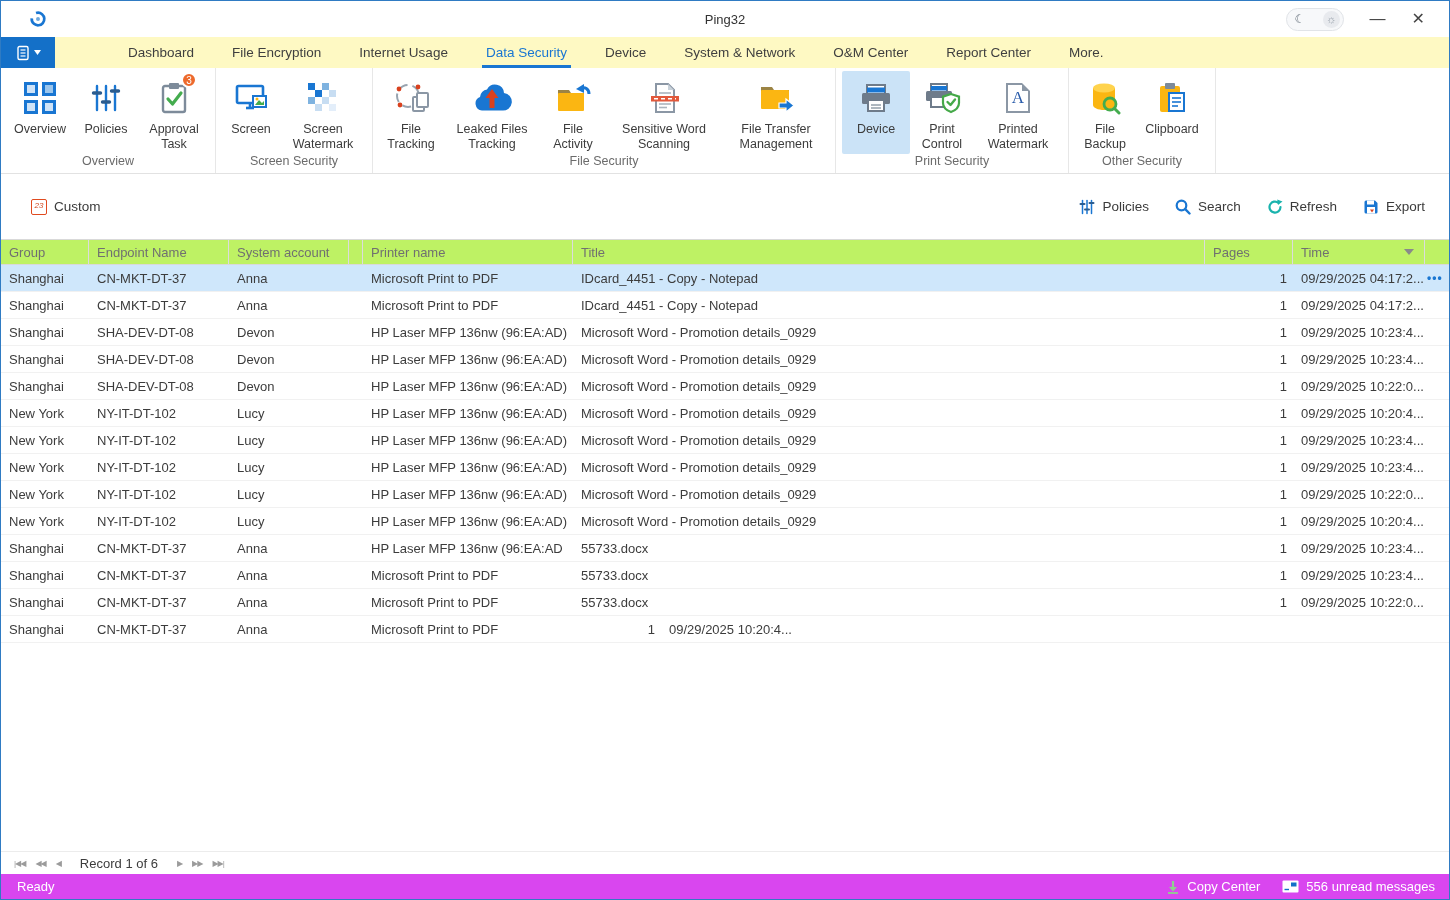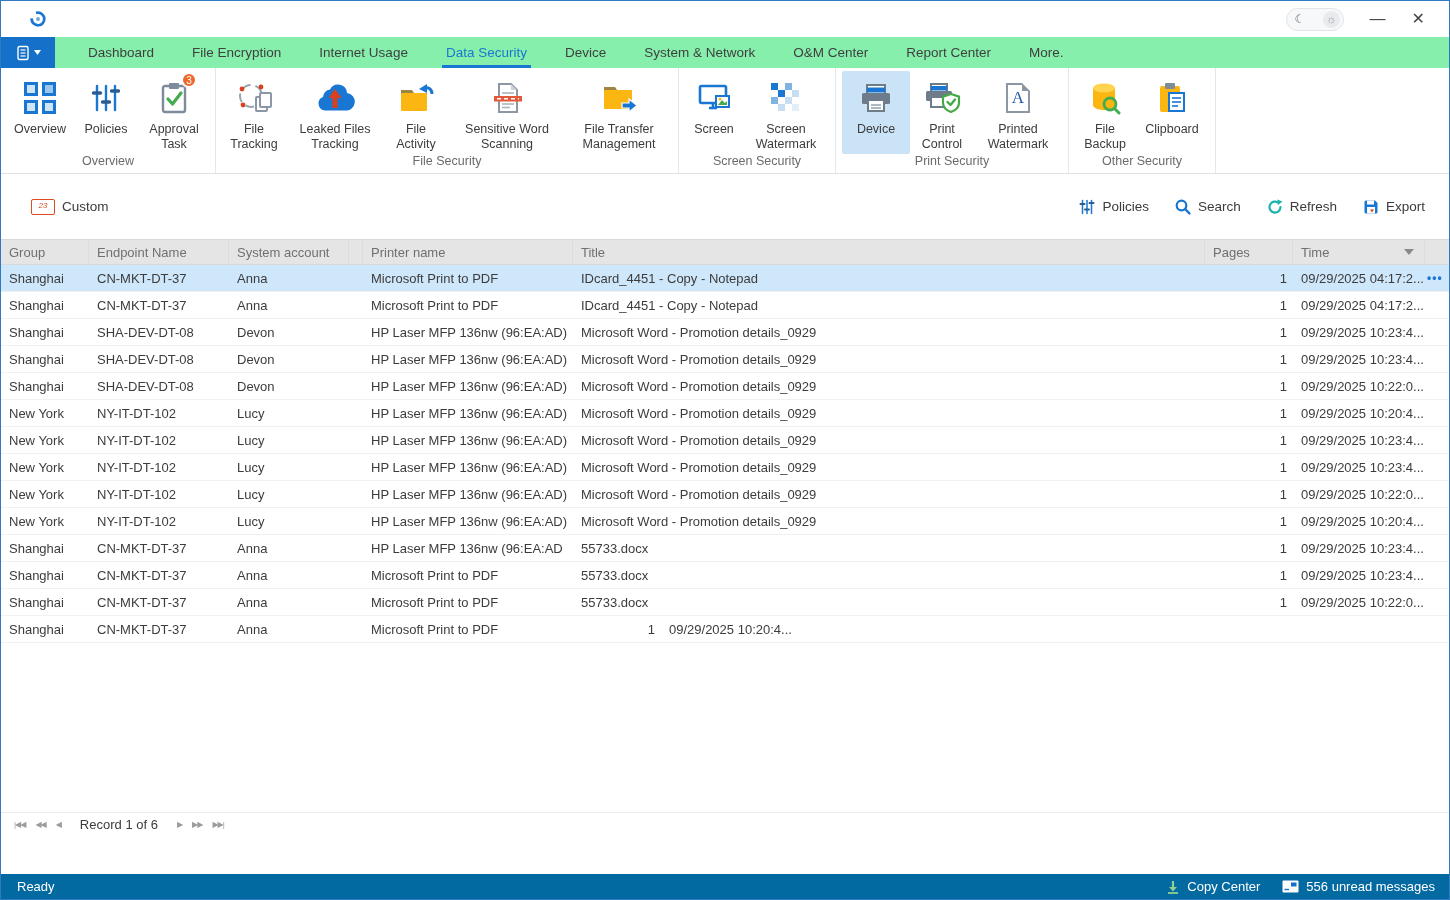"Ping32" div.win-title { html: none -> <div>Ping32</div> }
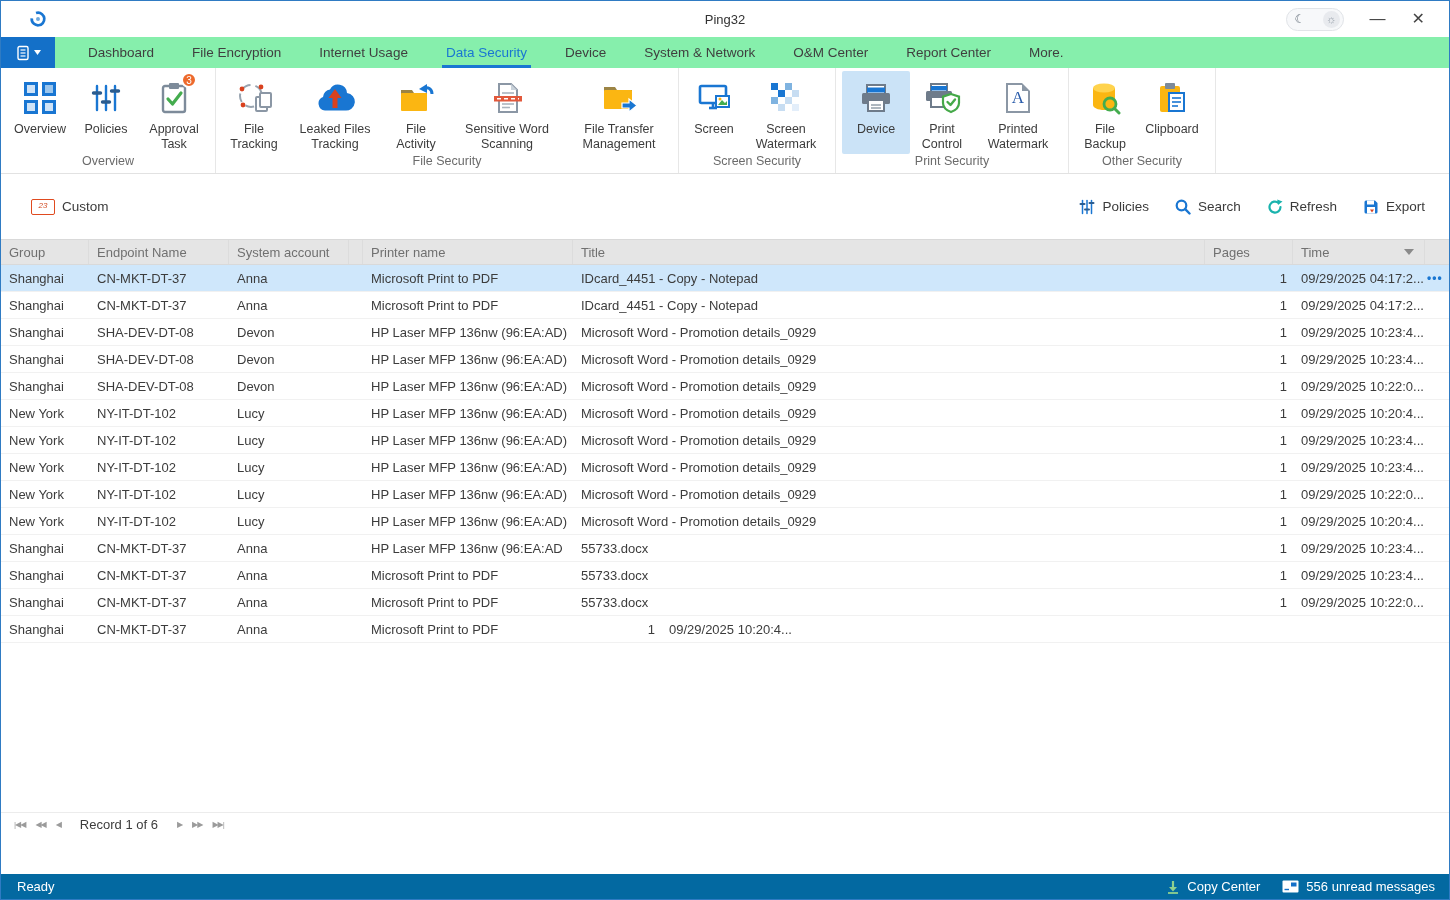"Dashboard" .menubar { background: #86efac -> #fef9c3; gap: none -> 40px }
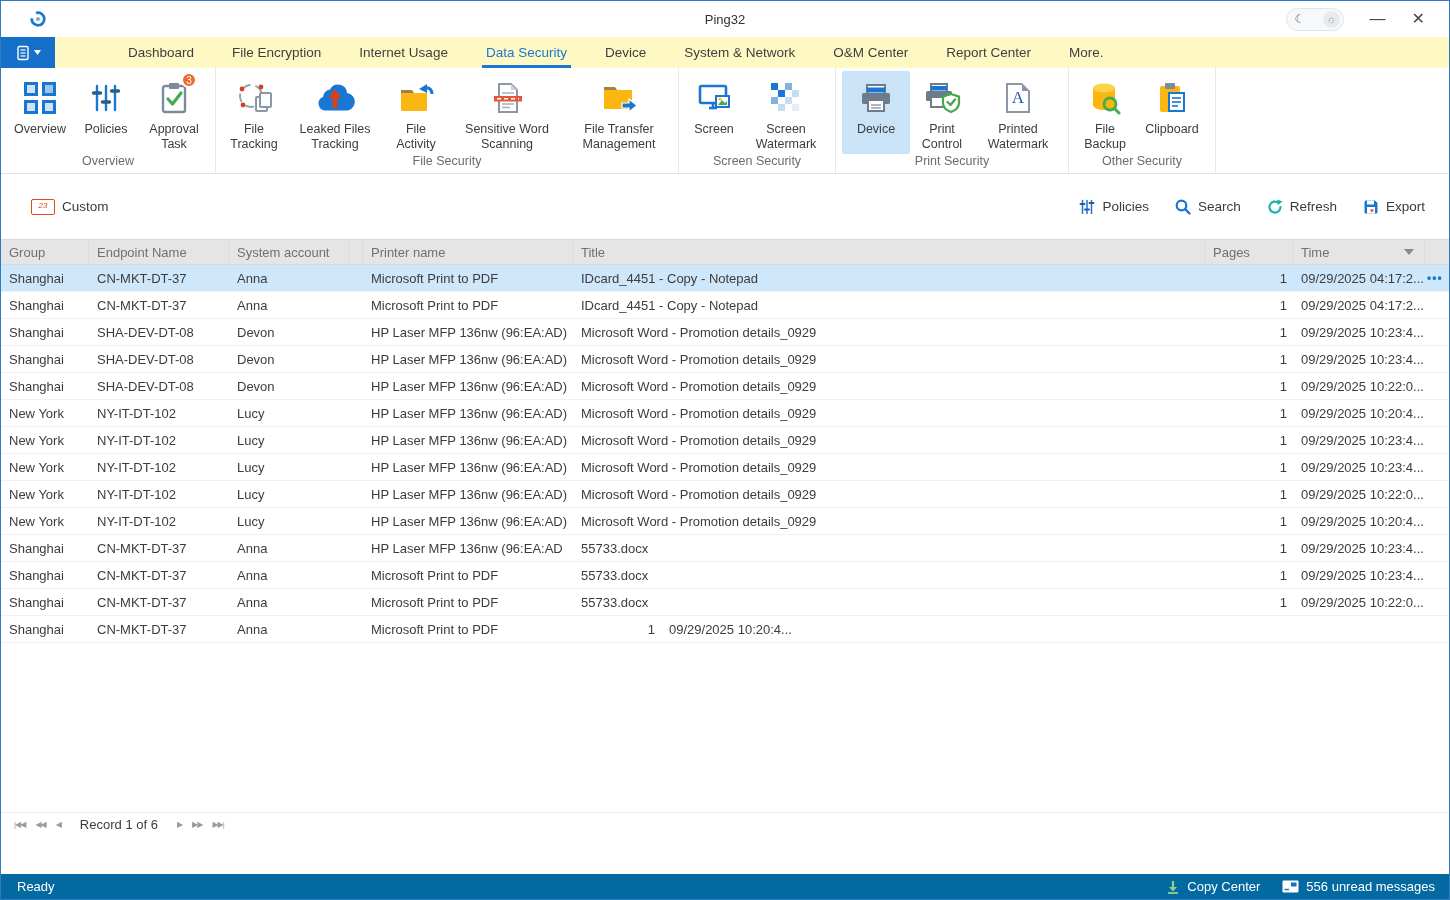"File Tracking" div.rgroup { order: before "Screen" -> after "Screen" }
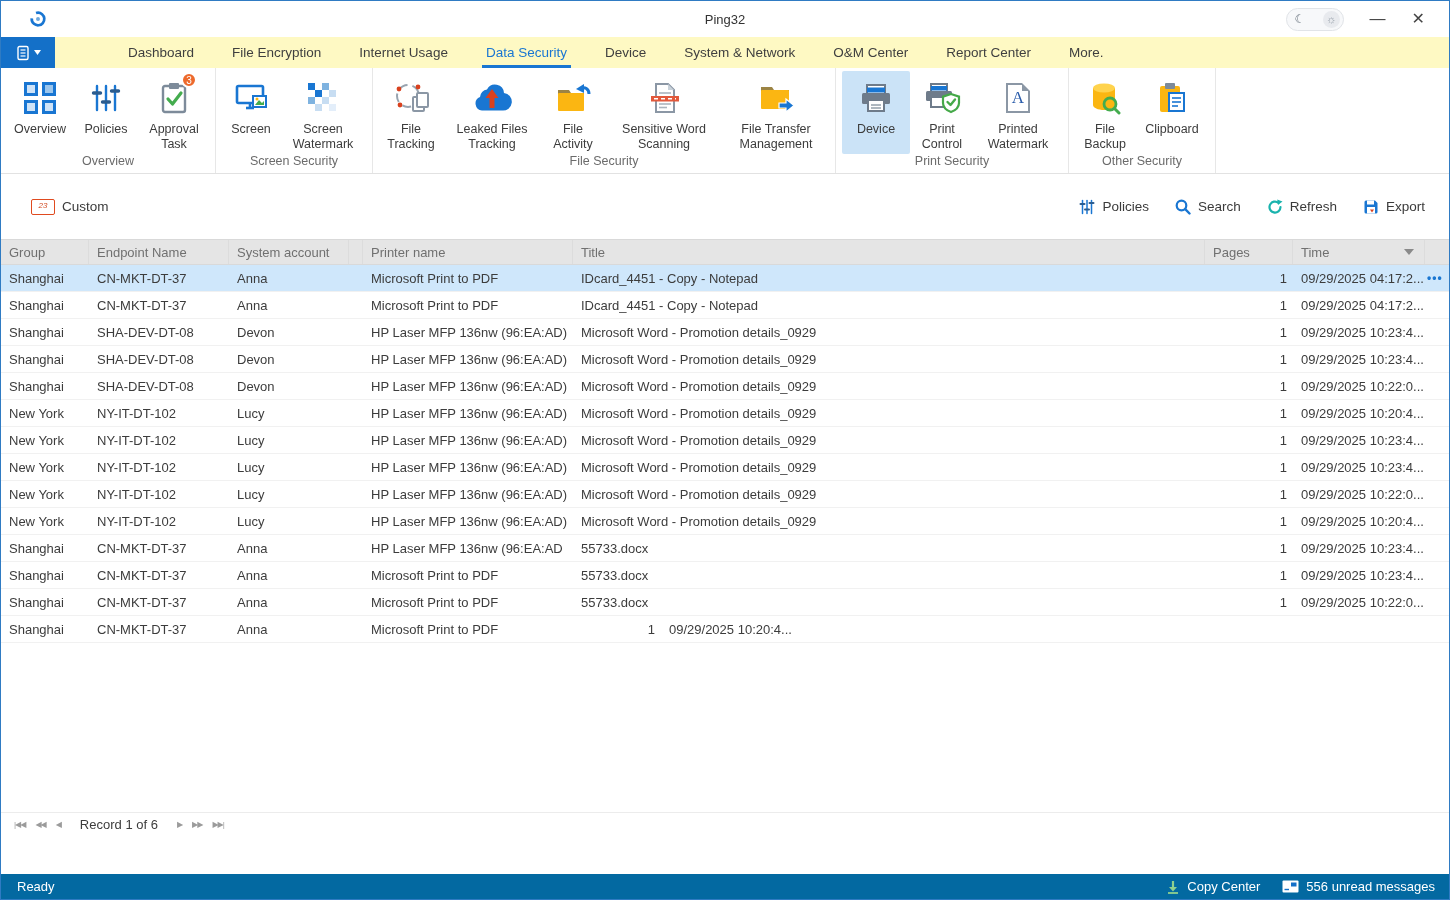"23" .cal { width: 24px -> 16px }
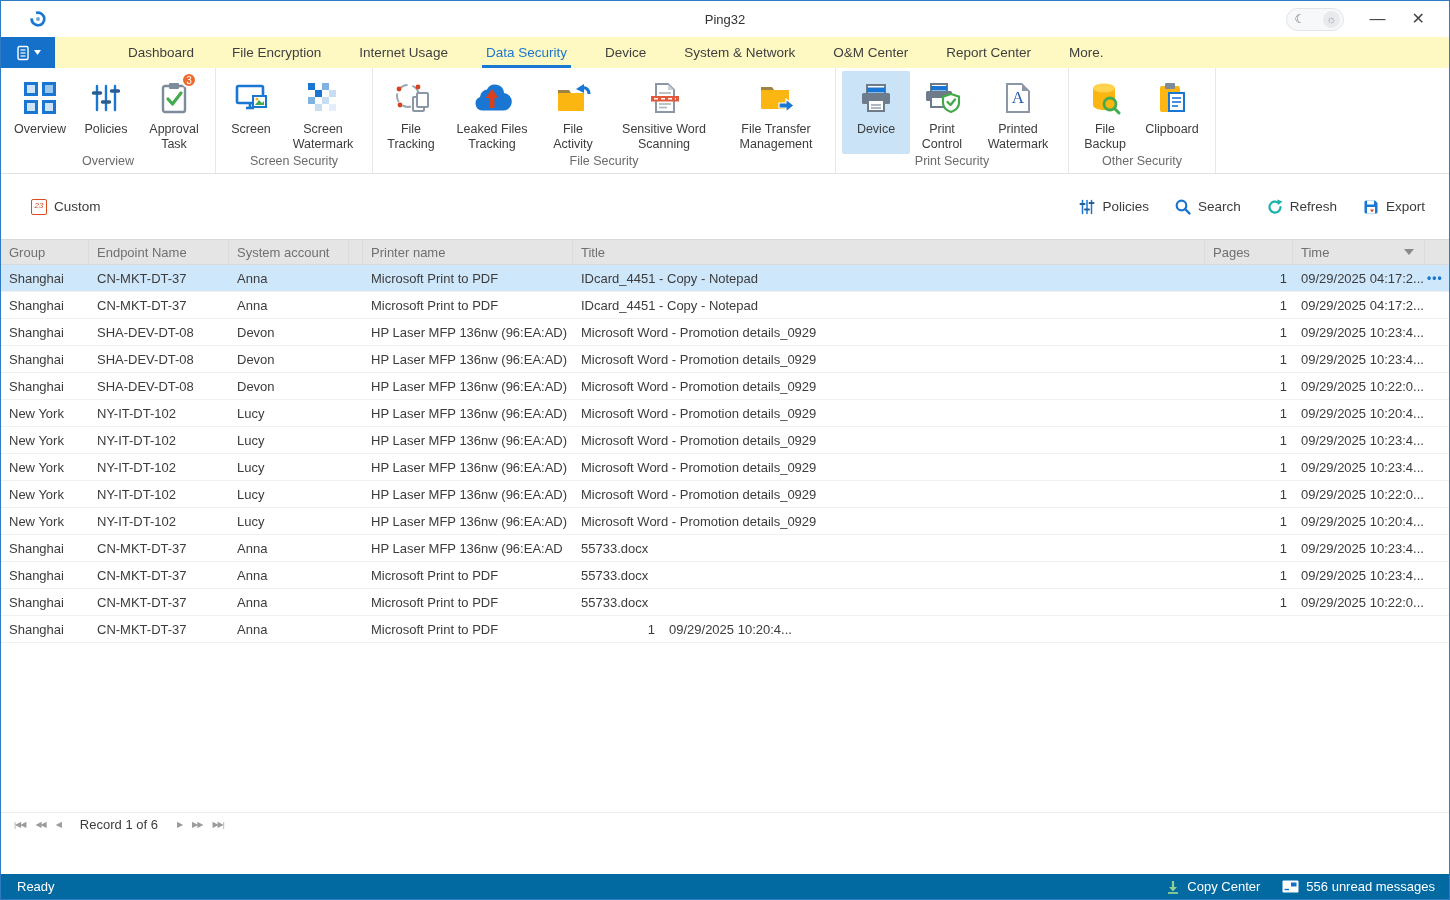"Group" .grid-header { background: #e5e5e5 -> #bef264 }
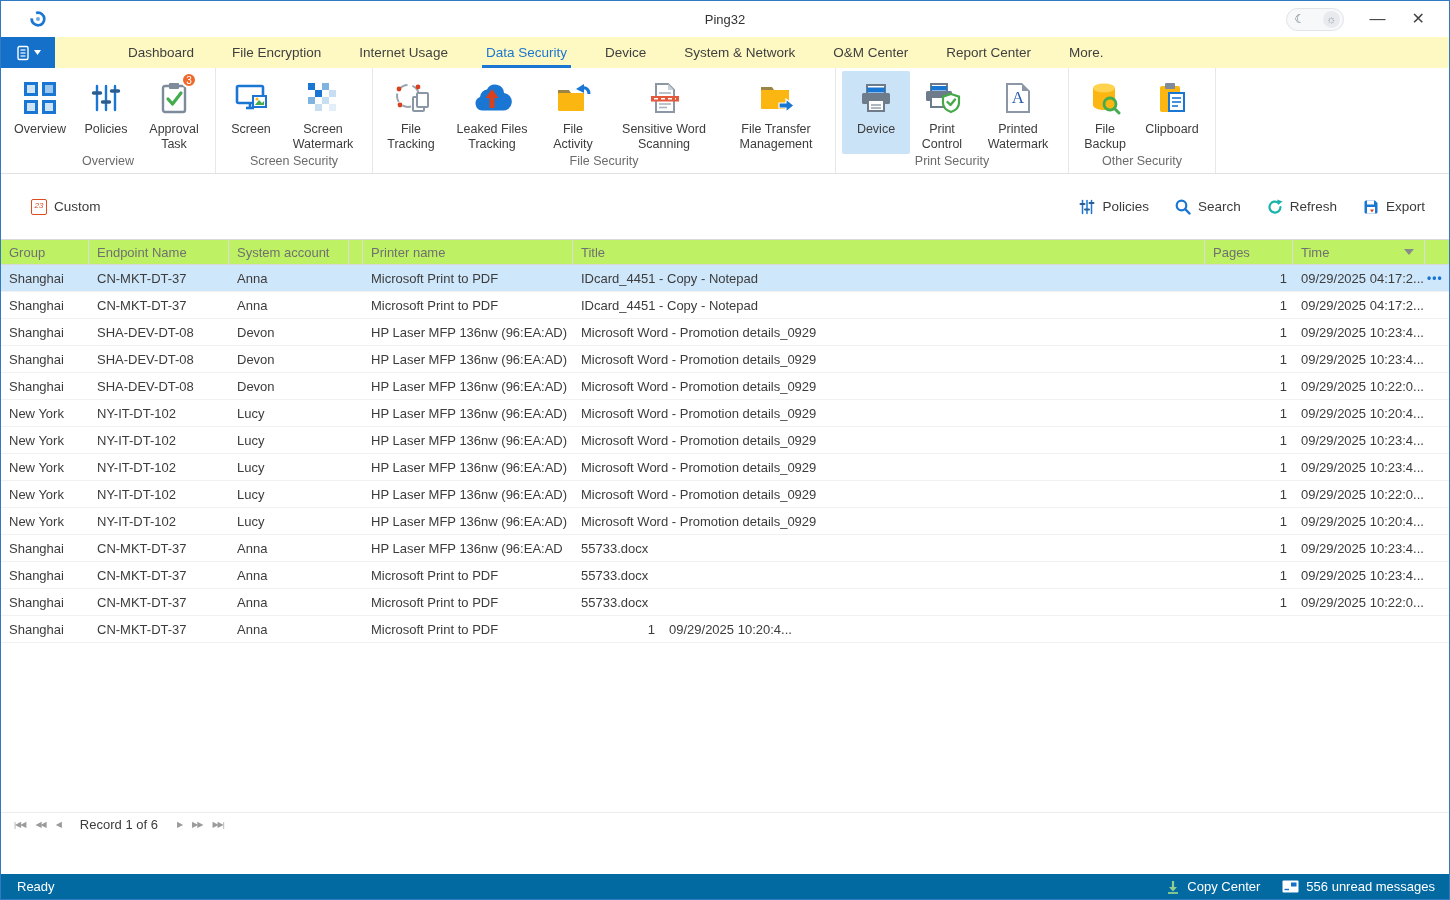"Ready" .statusbar { background: #0369a1 -> #d946ef; margin-top: 39px -> none }
